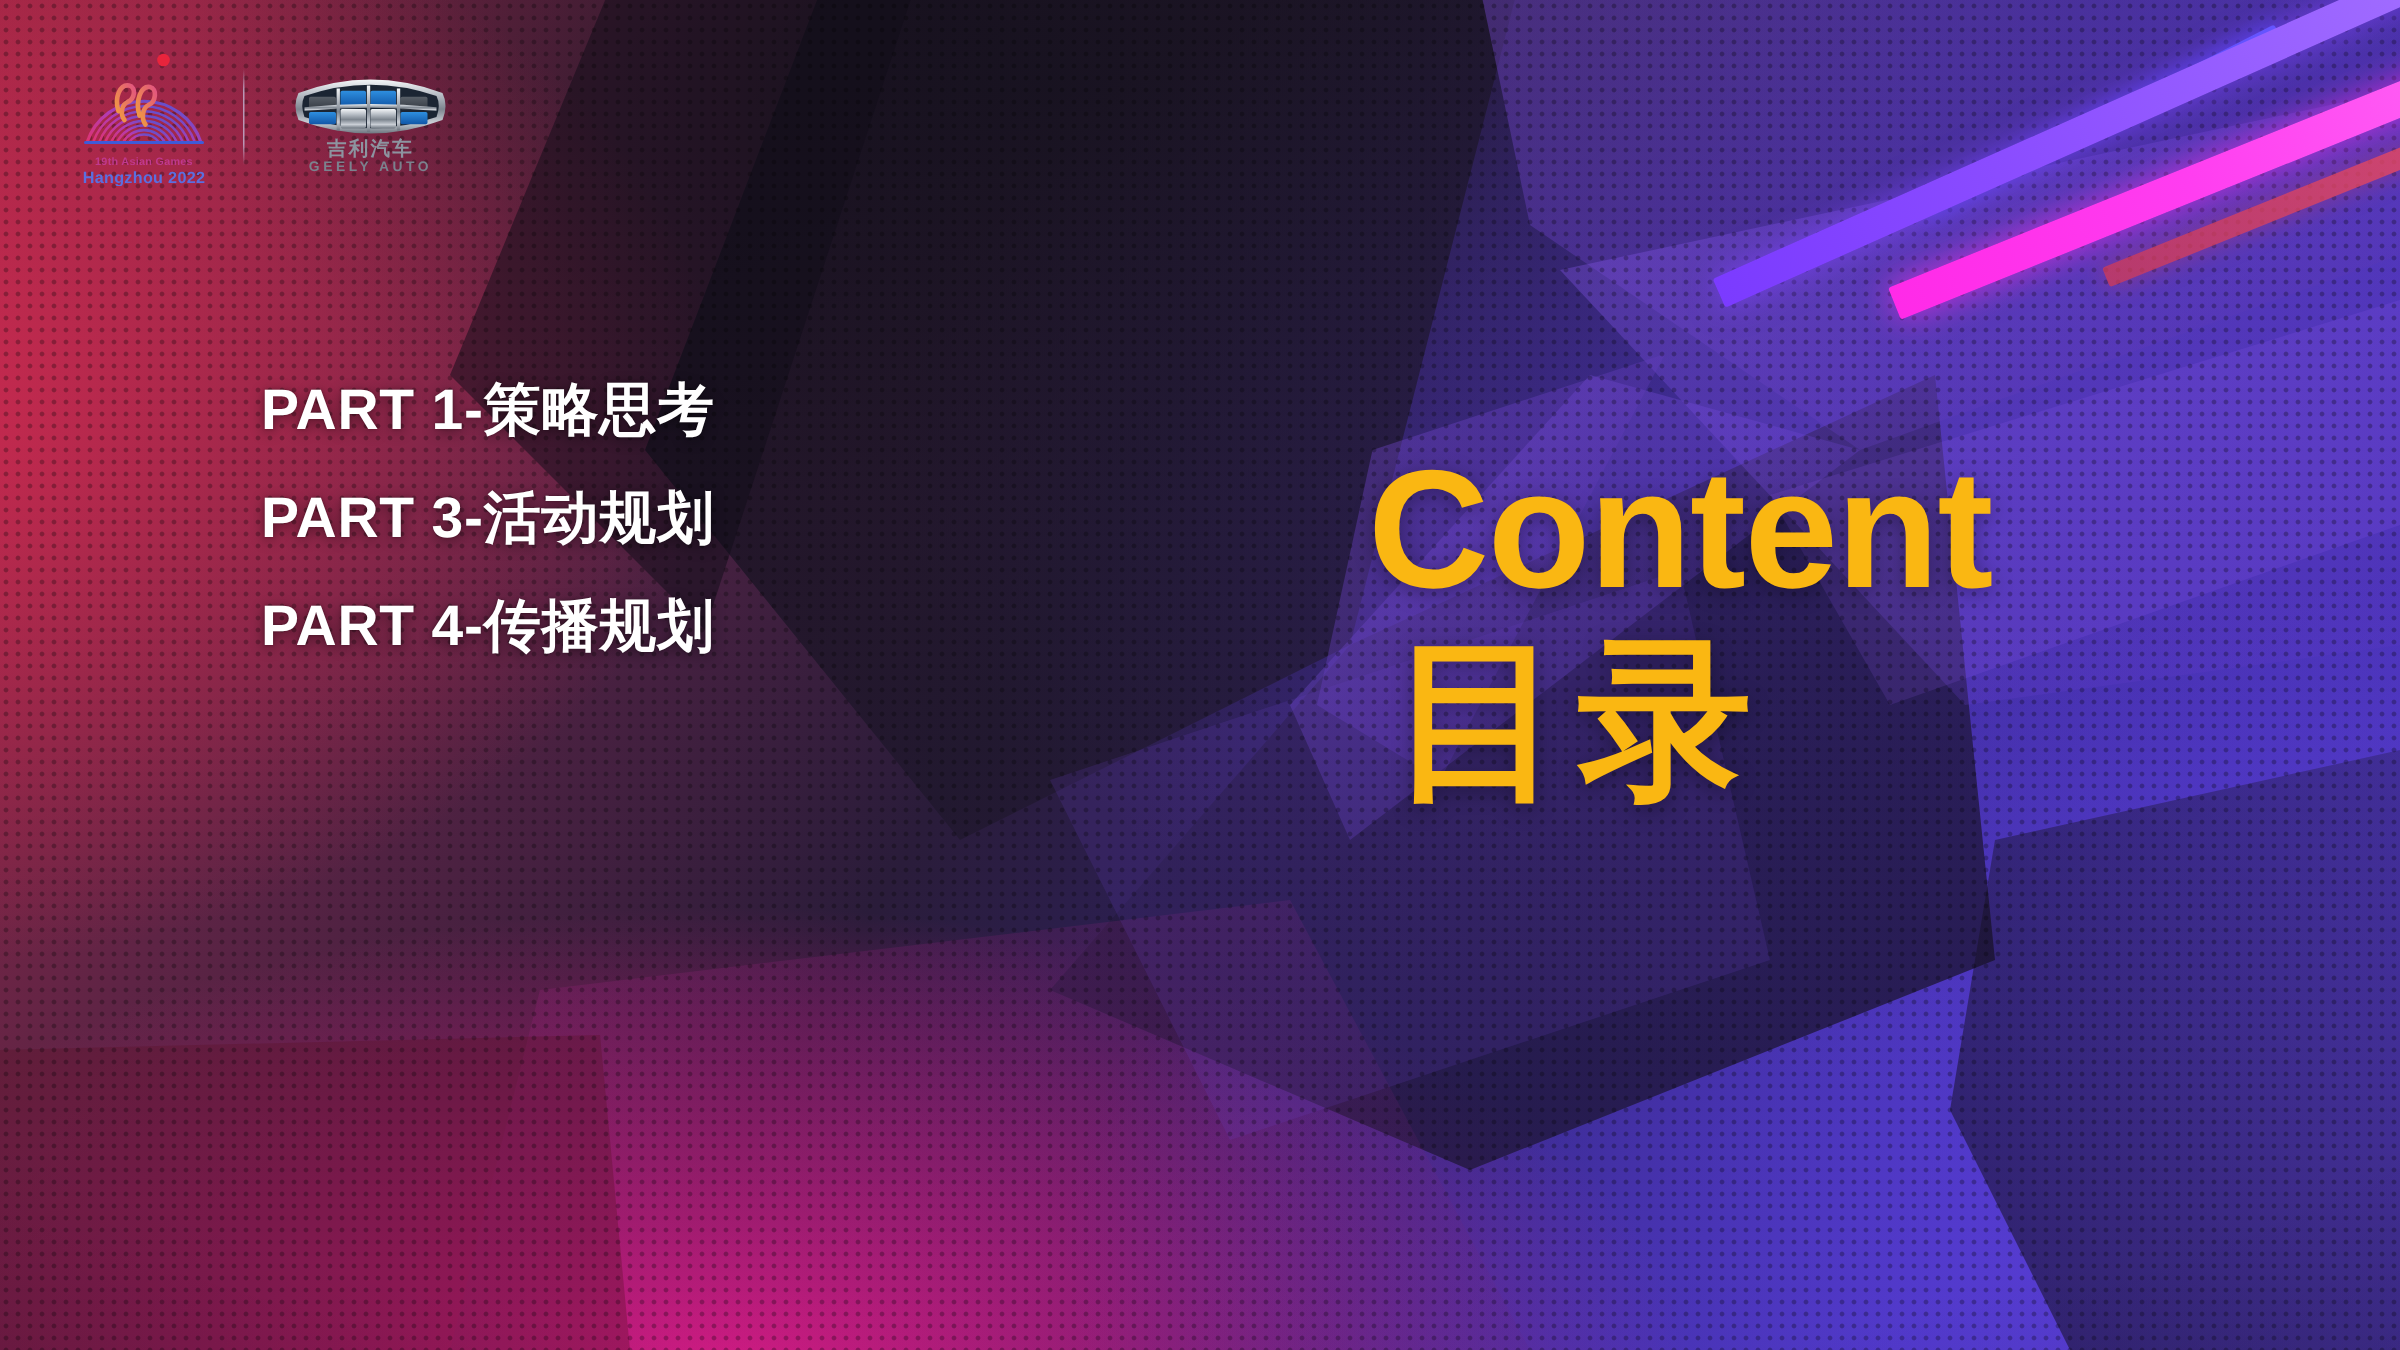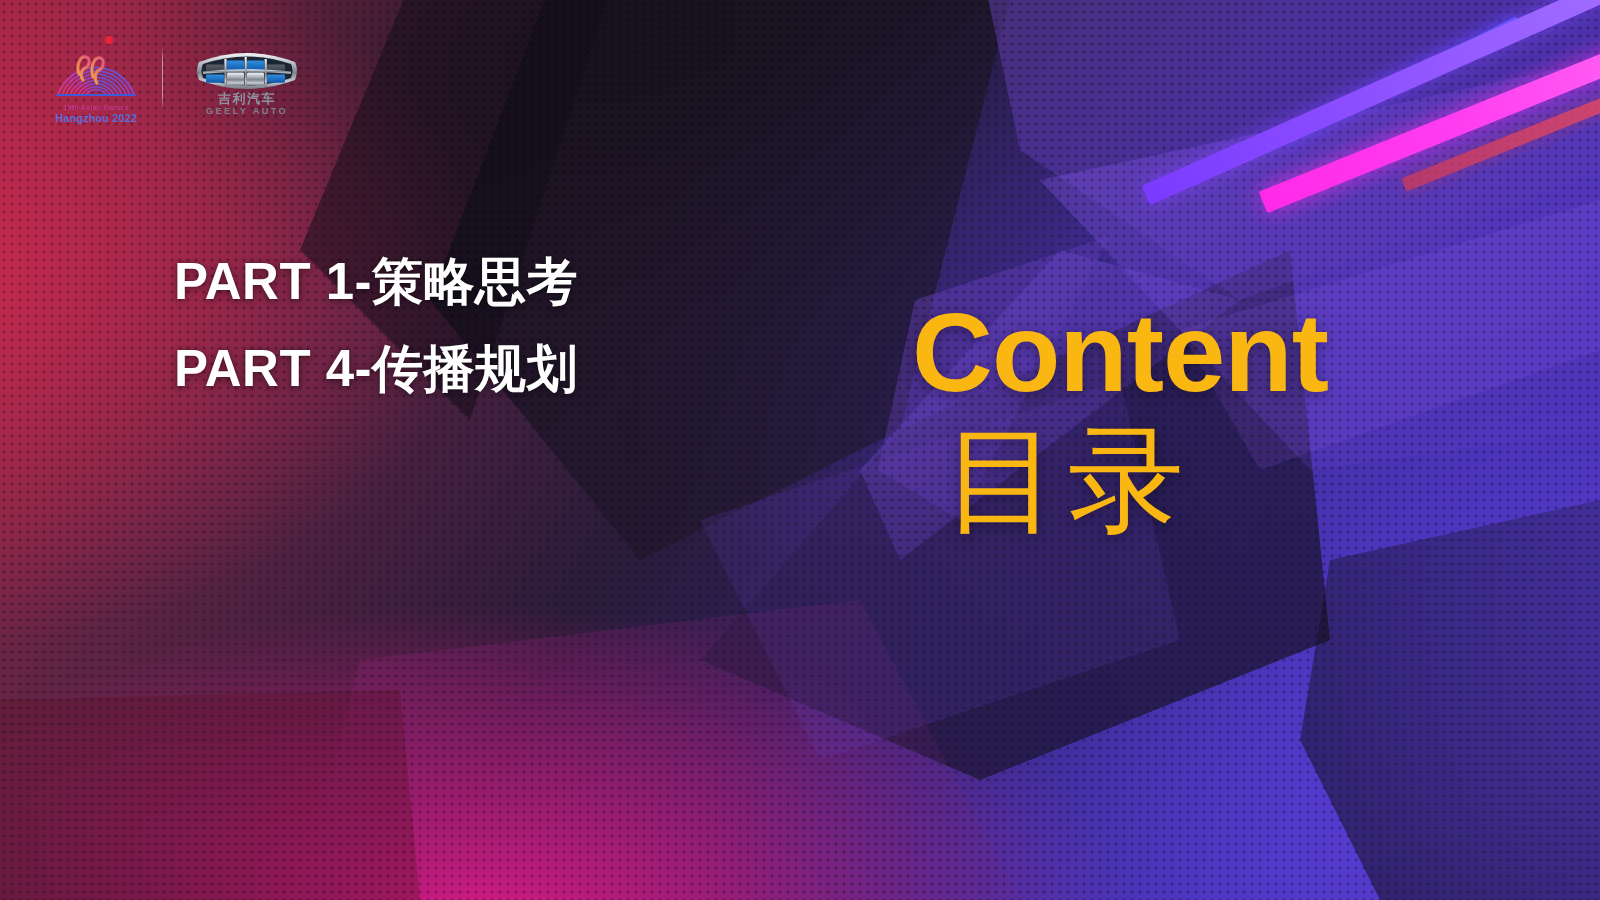"PART 1-策略思考" .part-item { font-size: 51px -> 38px }
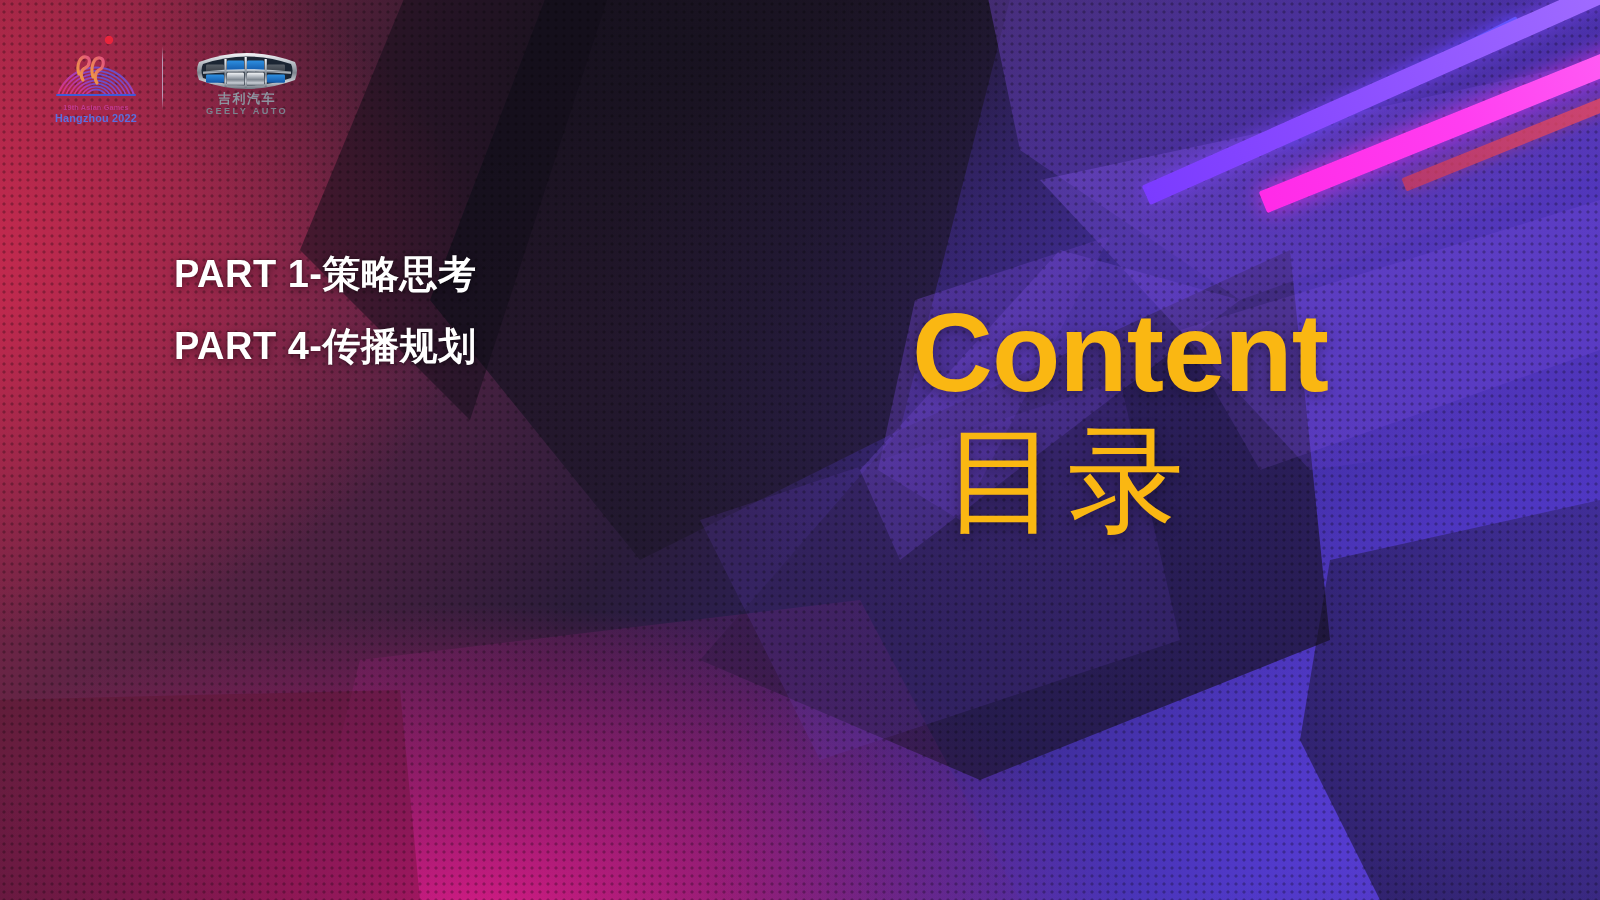"PART 3-活动规划" div.part-item { html: none -> <div>PART 3-活动规划</div> }
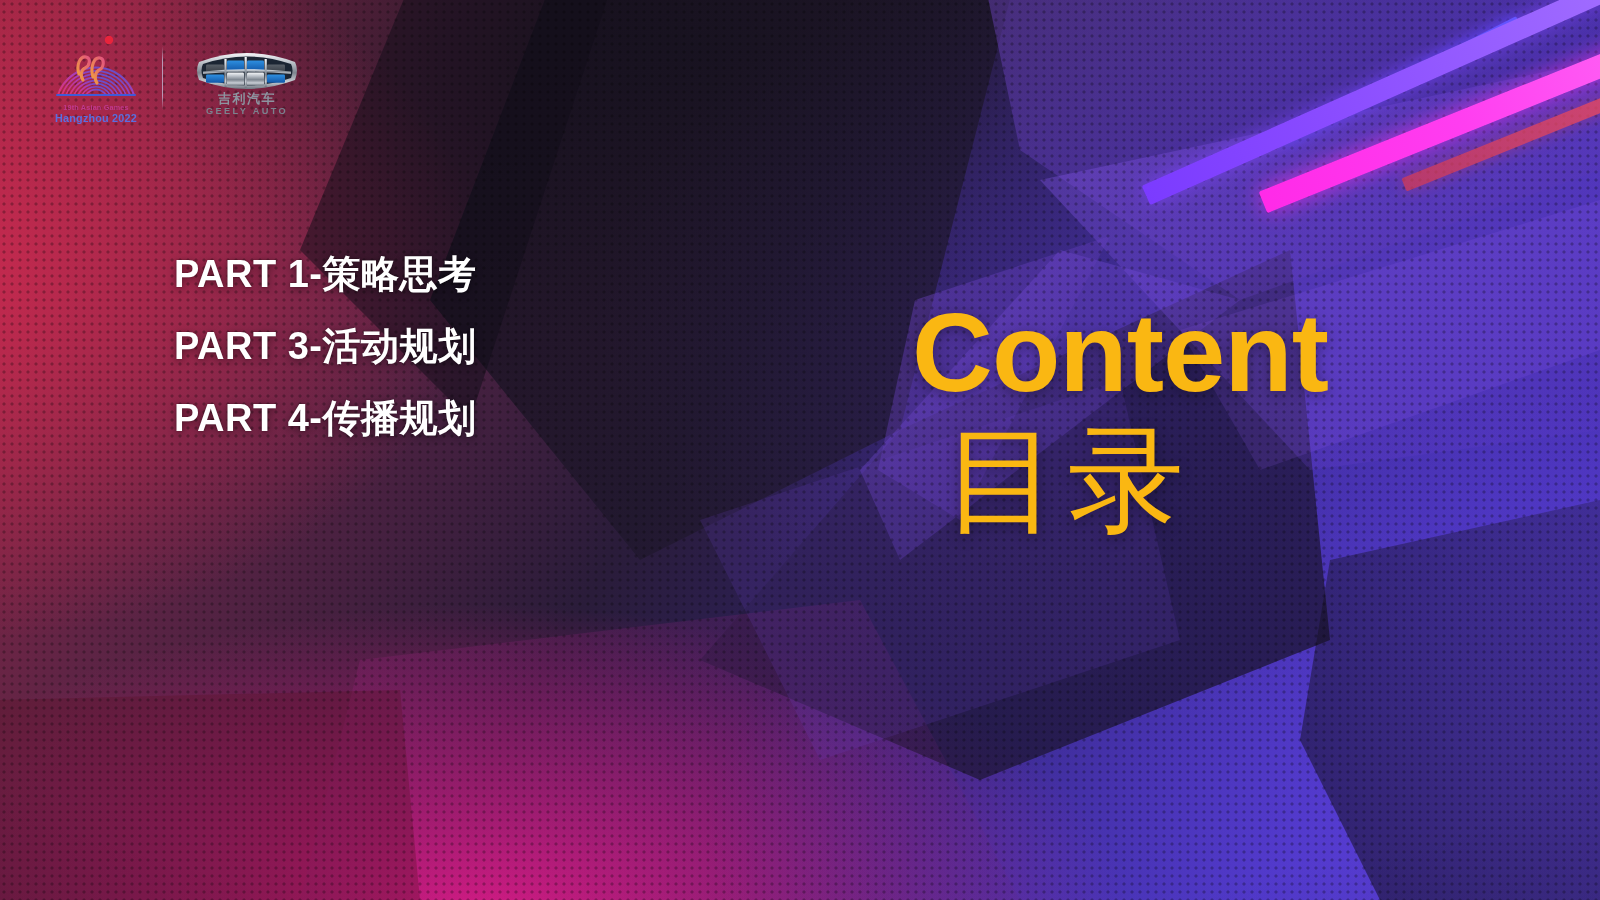"目录" .heading-cn { font-weight: normal -> bold; margin-left: 32px -> 16px }
